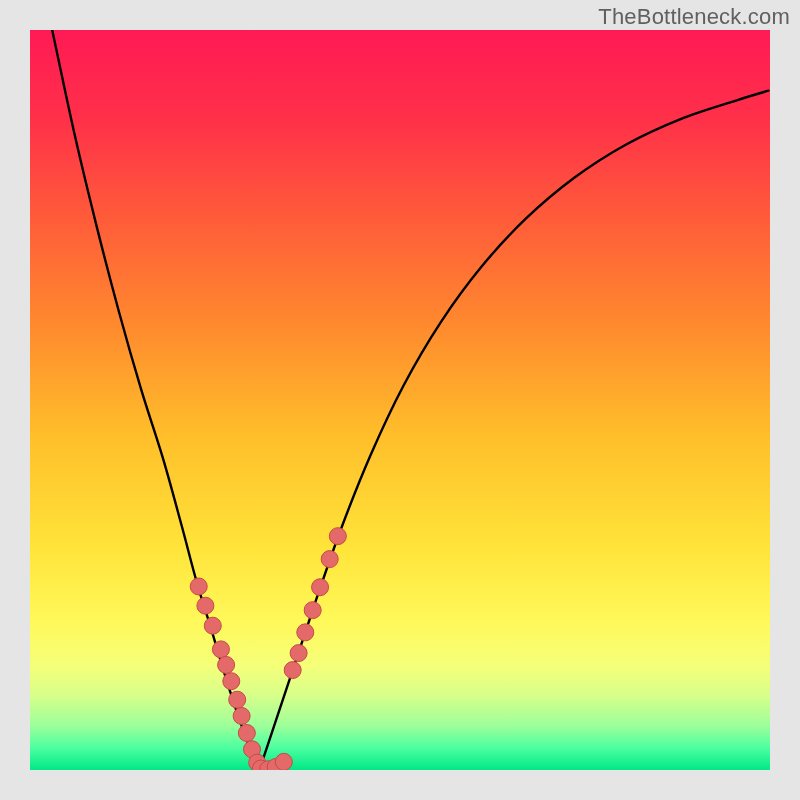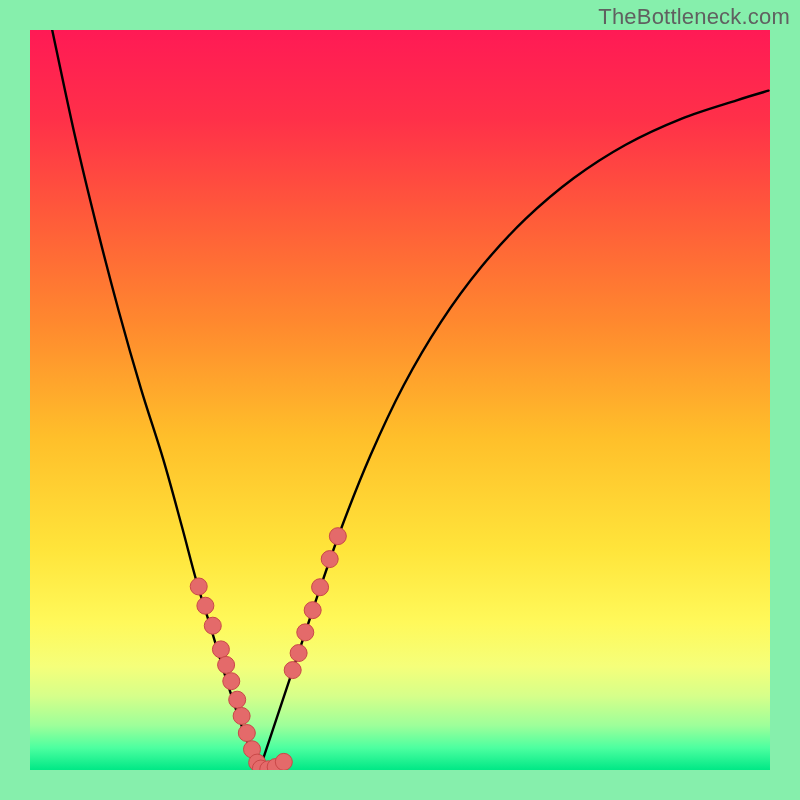"TheBottleneck.com" .frame { background: #86efac -> #e5e5e5 }
